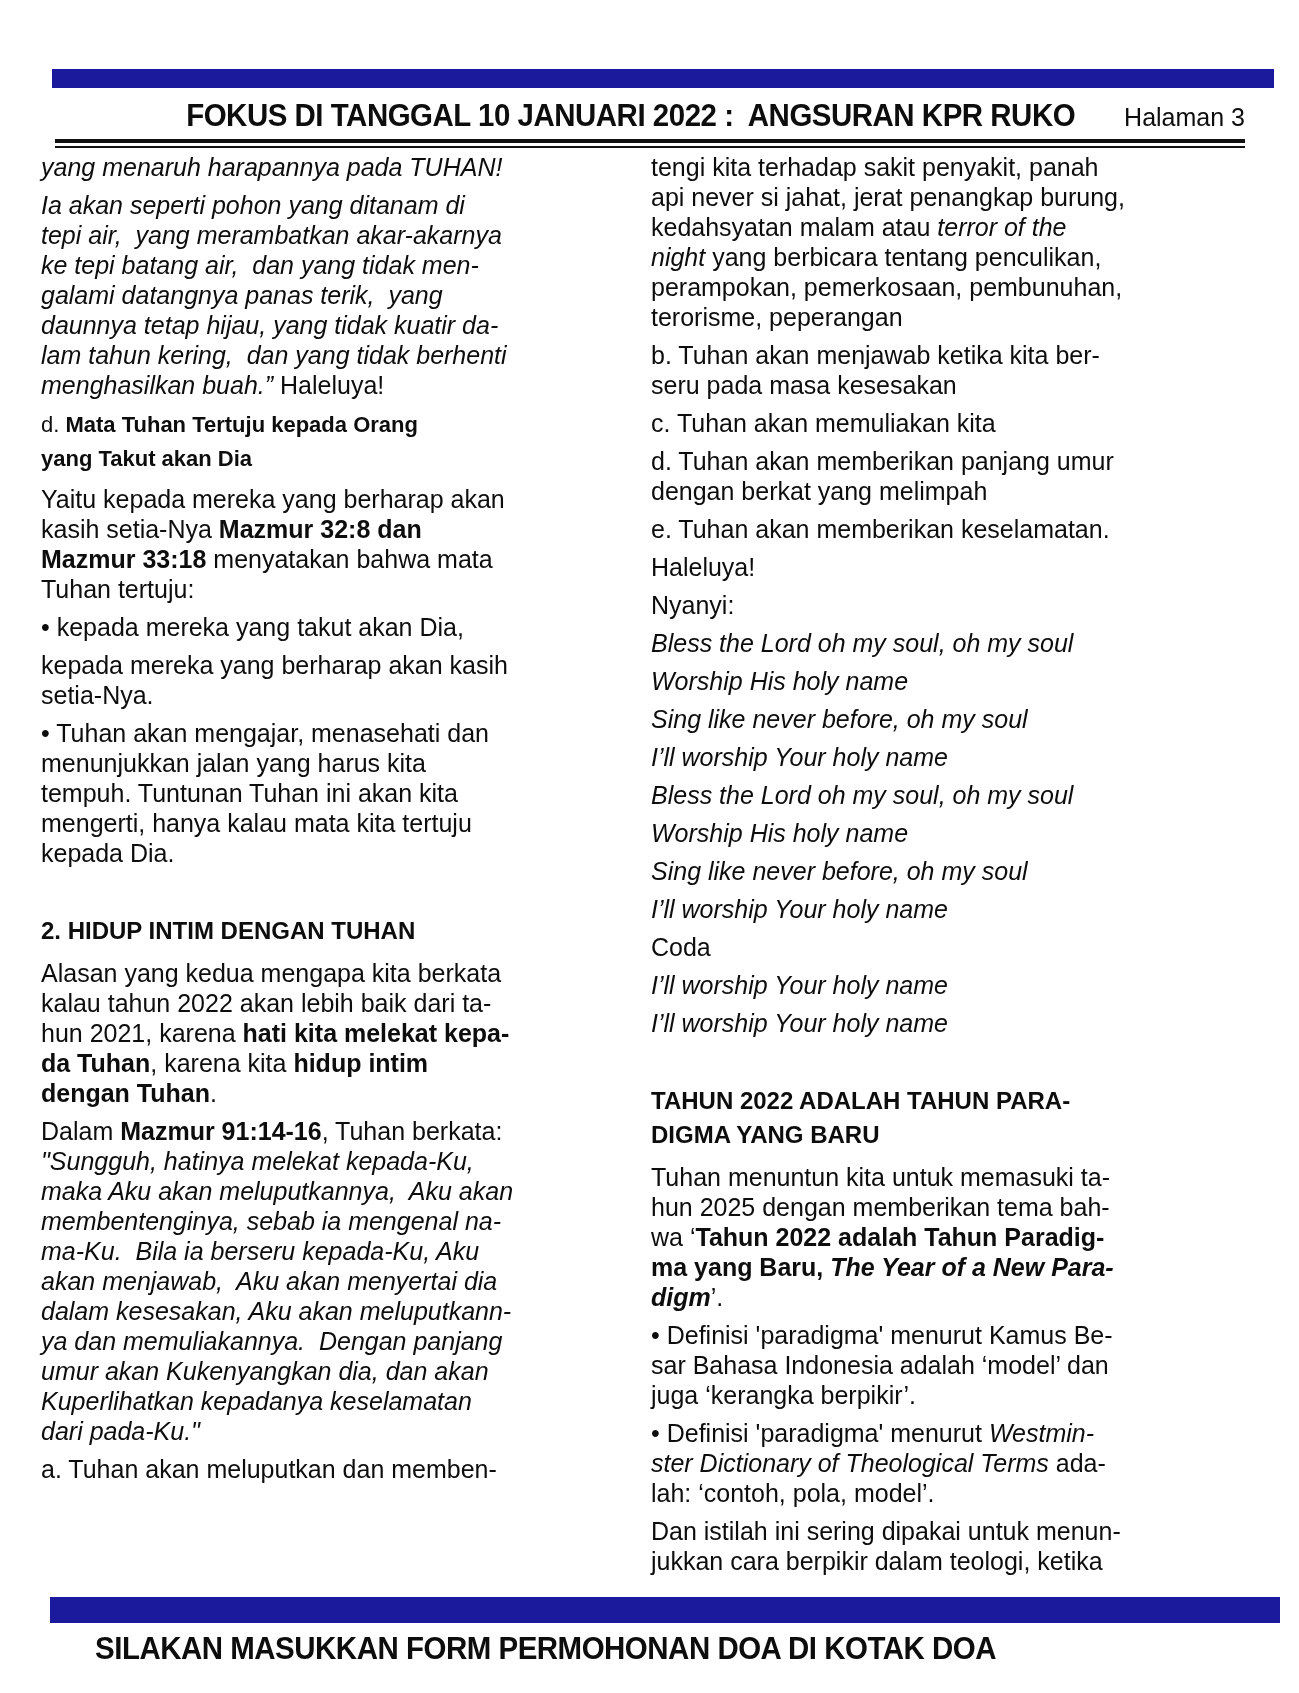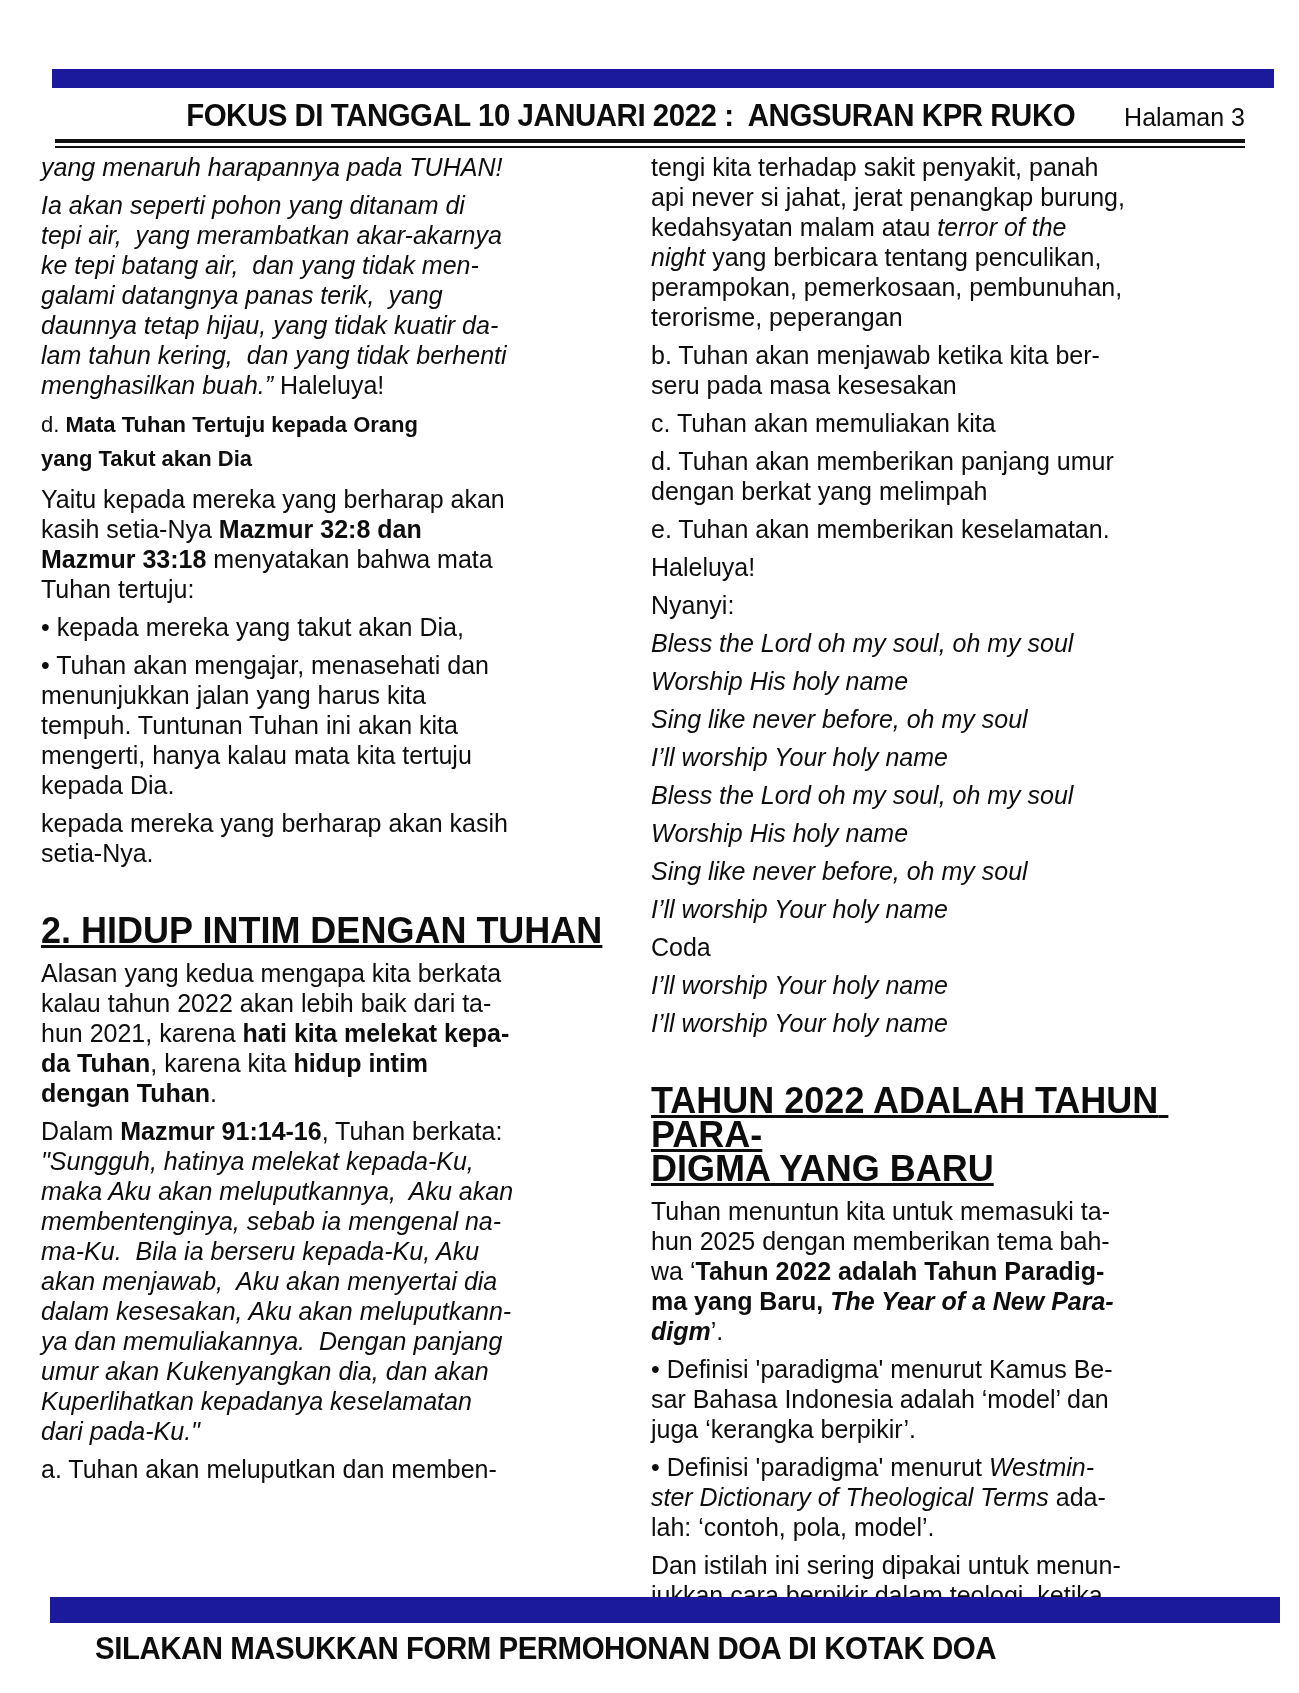"• Tuhan akan mengajar, menasehati" p.para { order: before "kepada mereka yang berharap akan" -> after "kepada mereka yang berharap akan" }
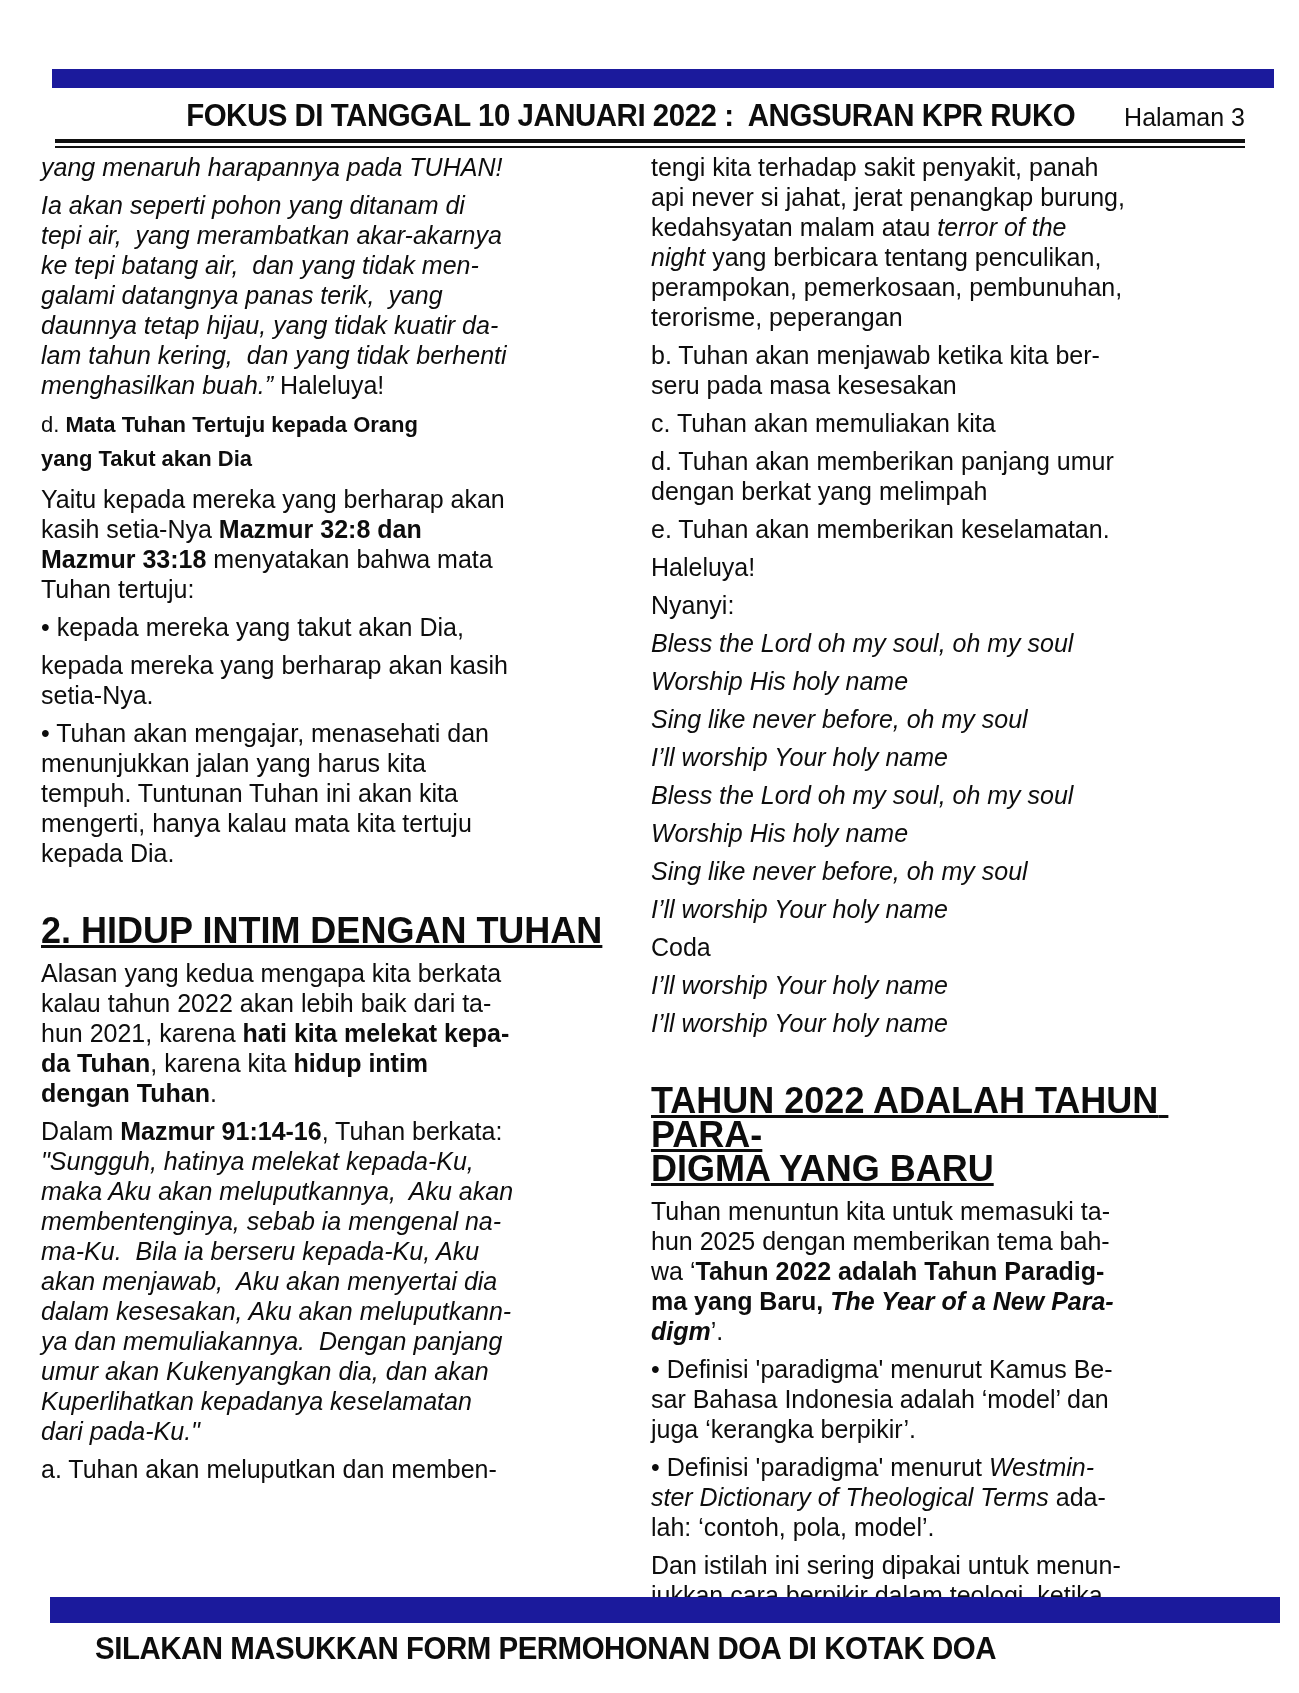"2. HIDUP INTIM DENGAN TUHAN" .h2 { font-size: 36px -> 24px; text-decoration: underline -> none }
